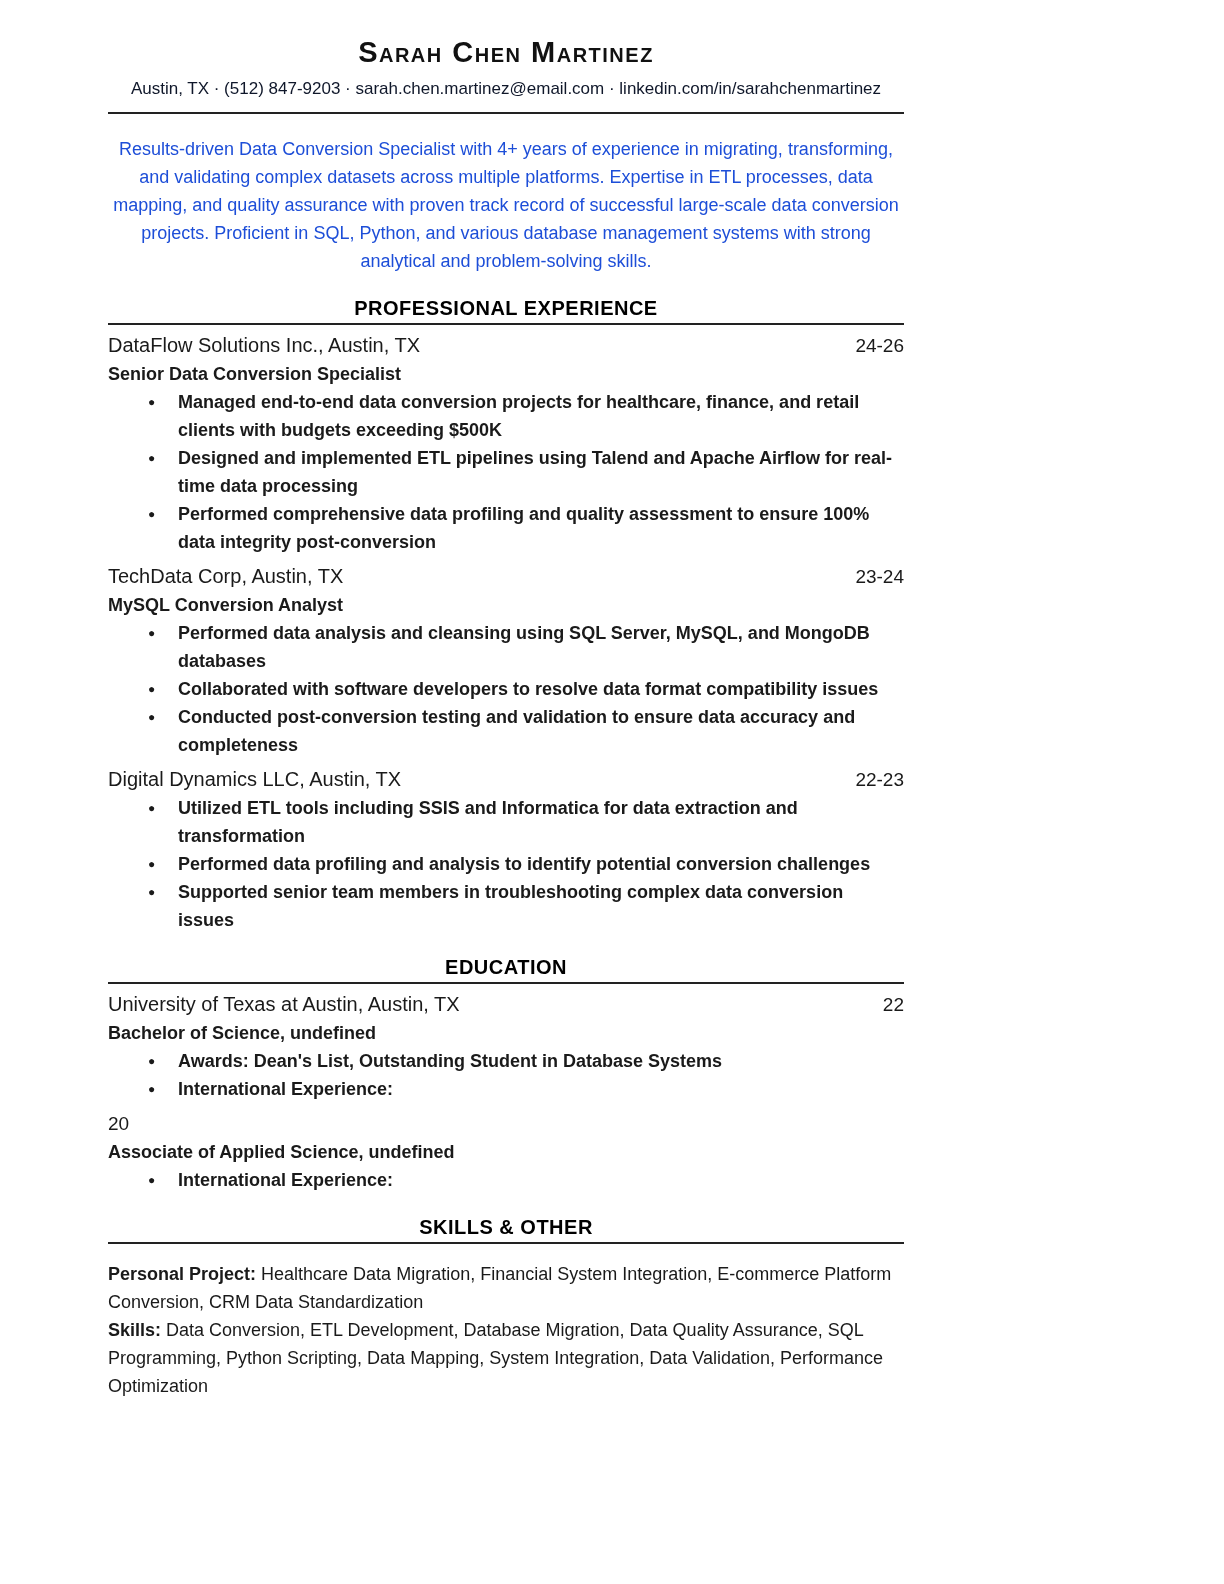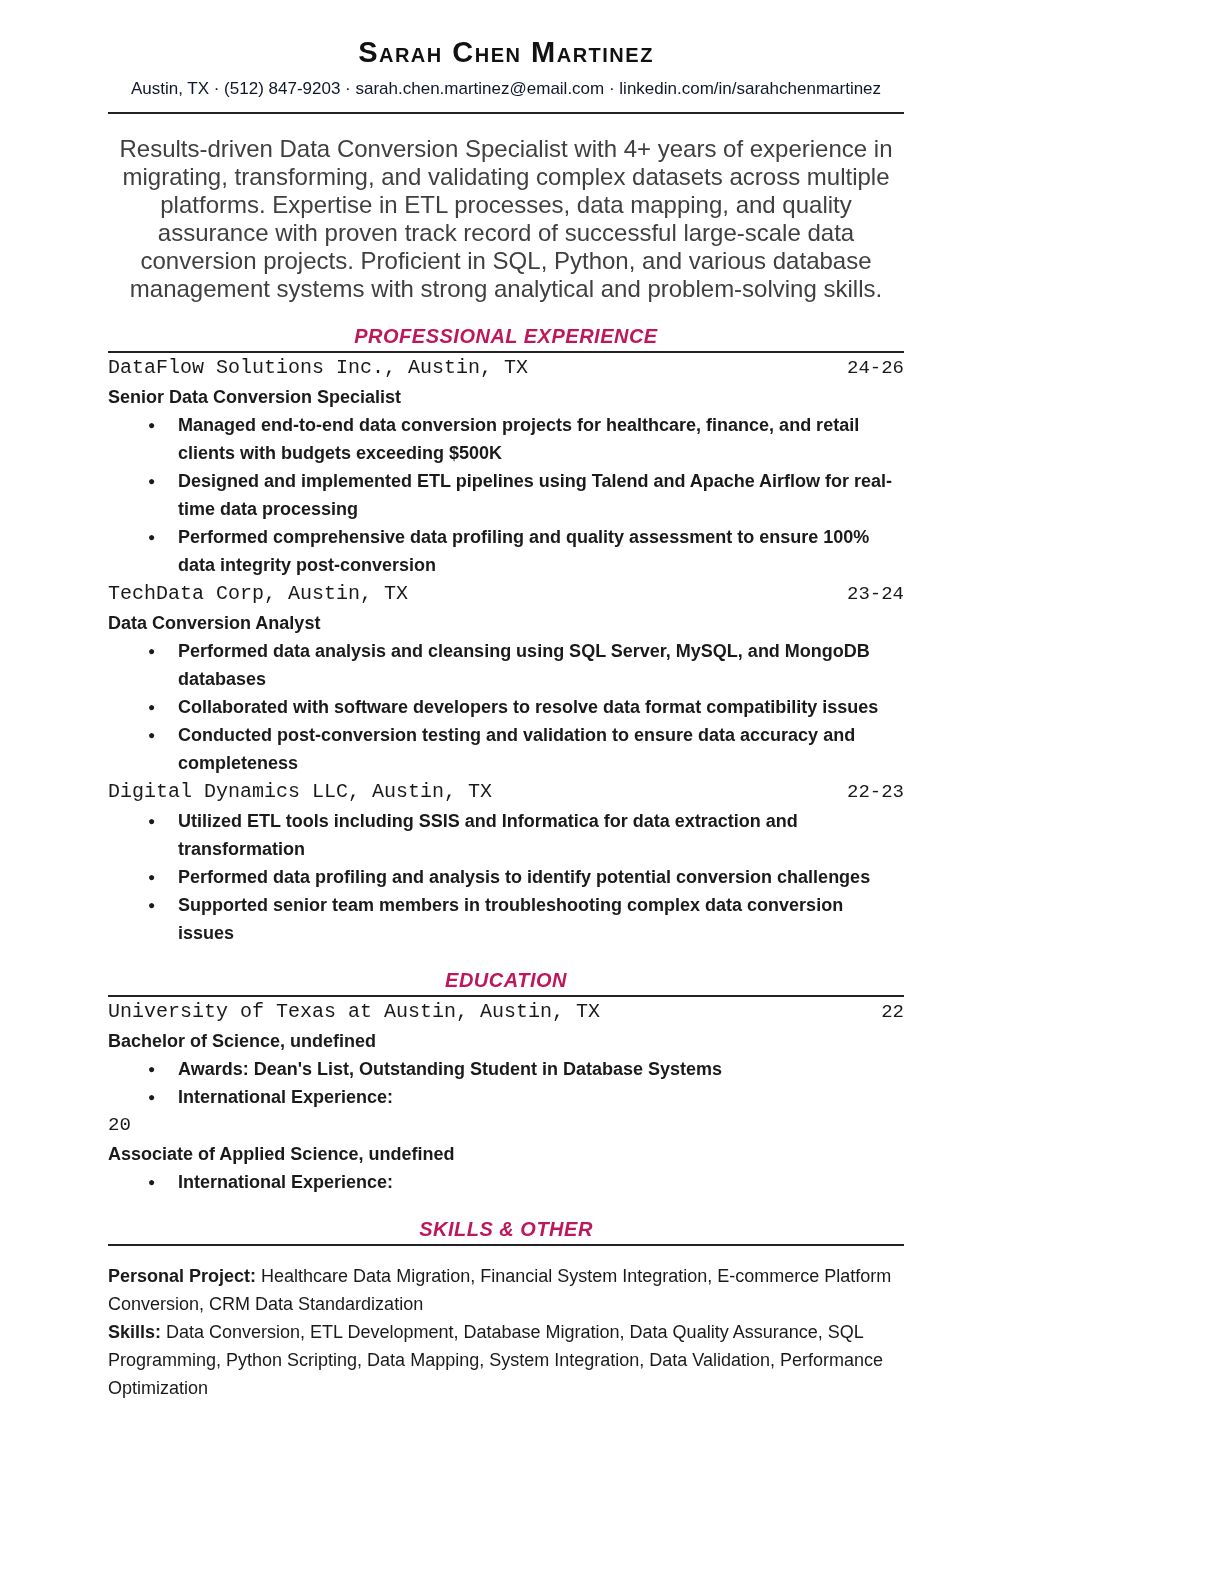"Results-driven Data Conversion" .summary { color: #404040 -> #1d4ed8; font-size: 24px -> 18px }
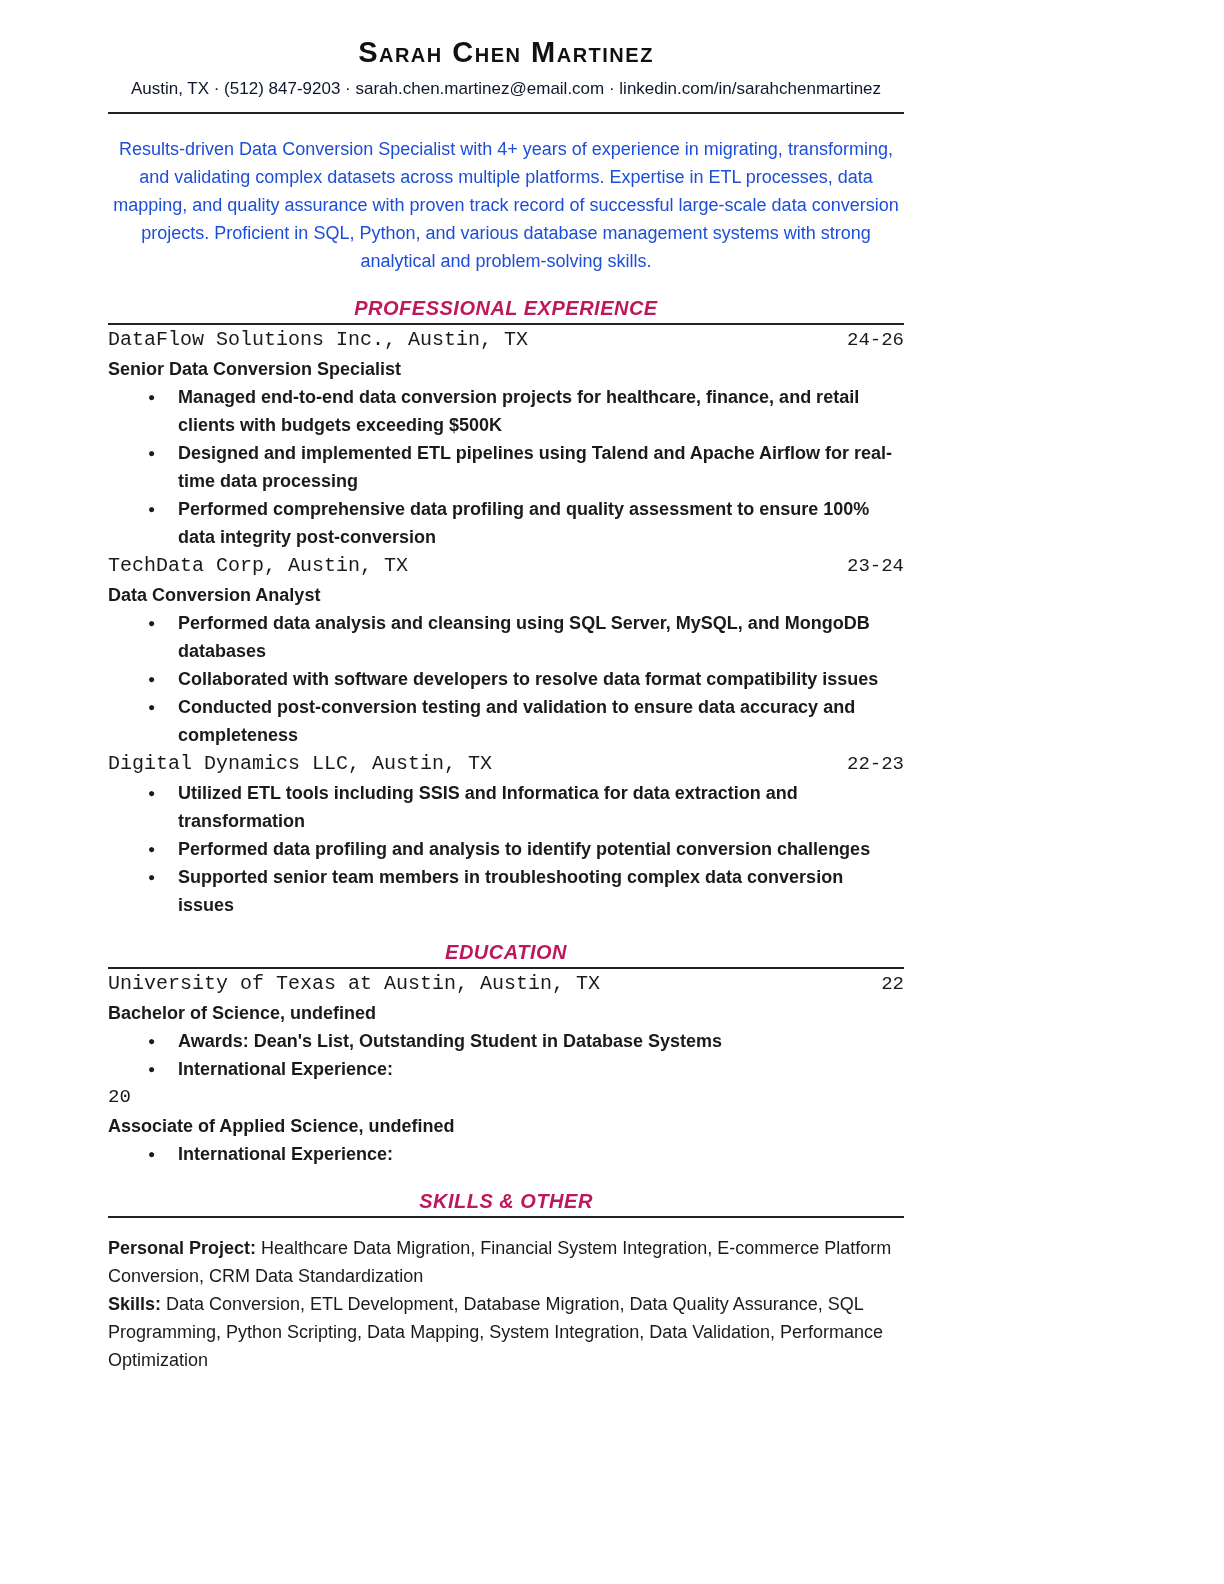"PROFESSIONAL EXPERIENCE" .section-heading { color: #be185d -> #000000; font-style: italic -> none }
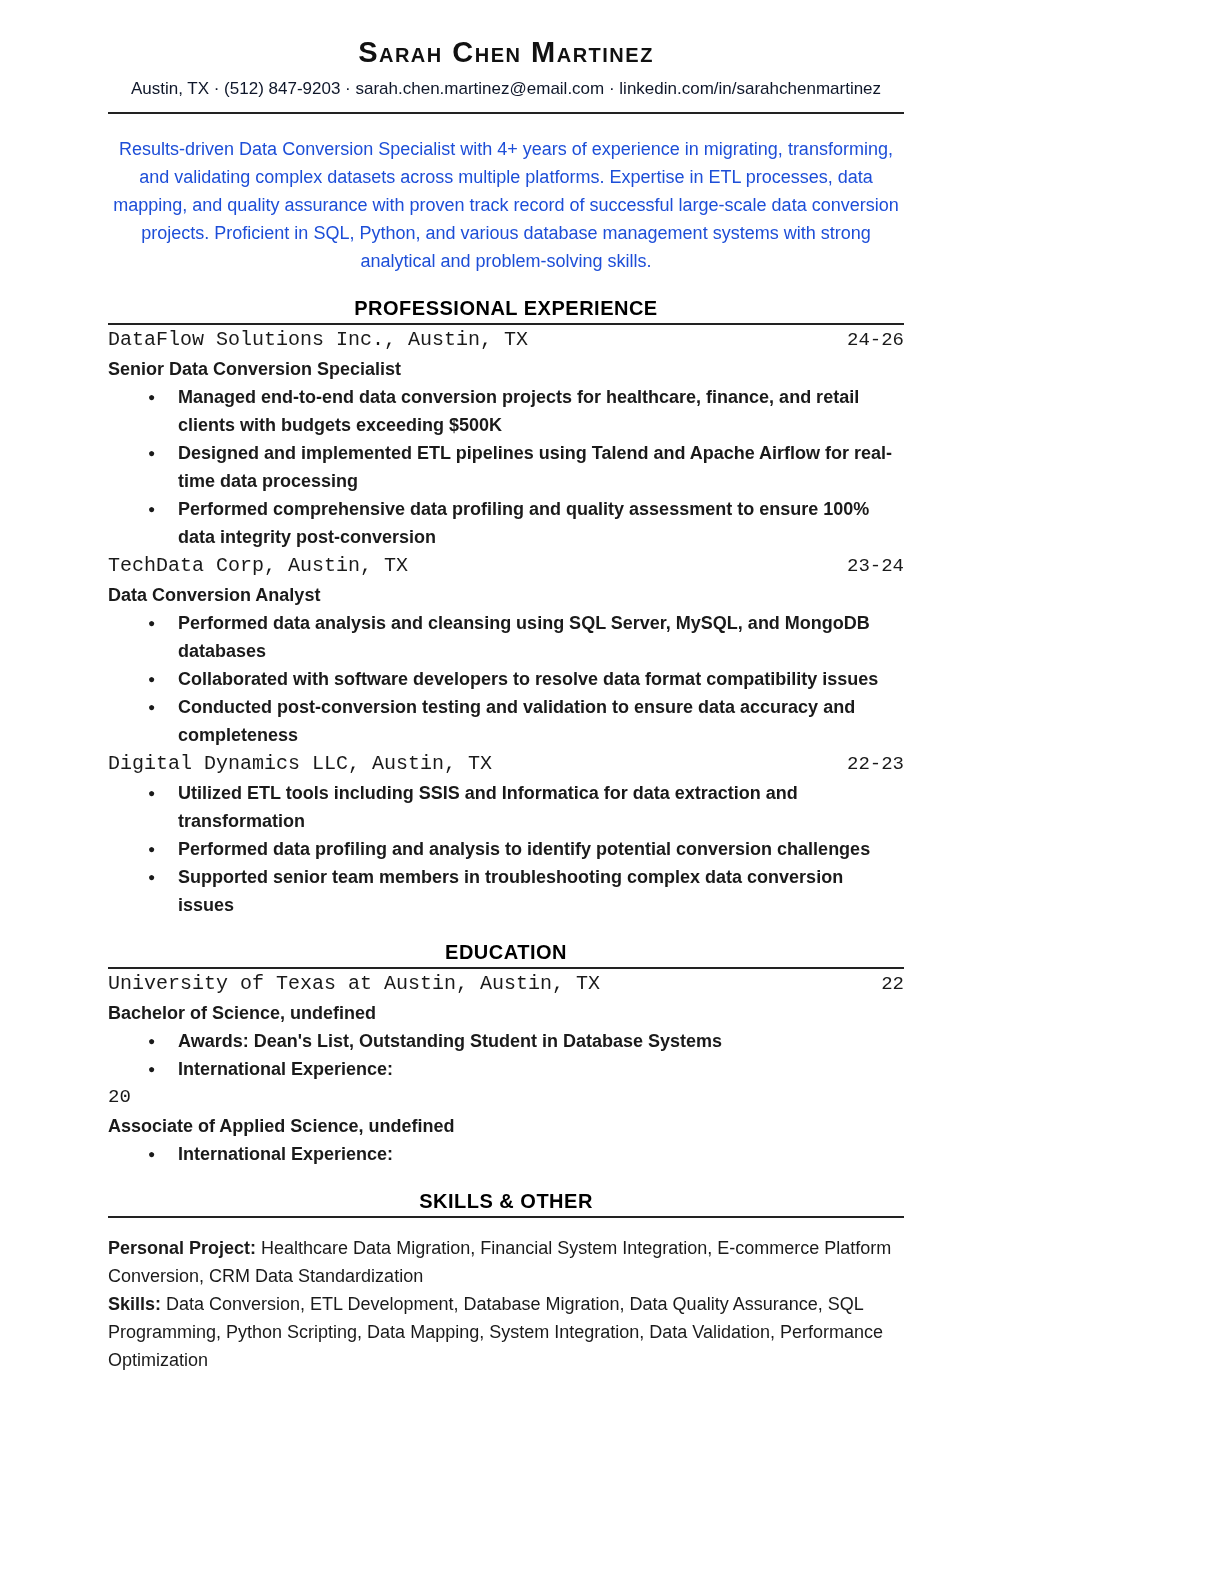"DataFlow Solutions Inc., Austin, TX" .entry-row { font-family: Liberation Mono, monospace -> none; margin-top: 0 -> 6px }
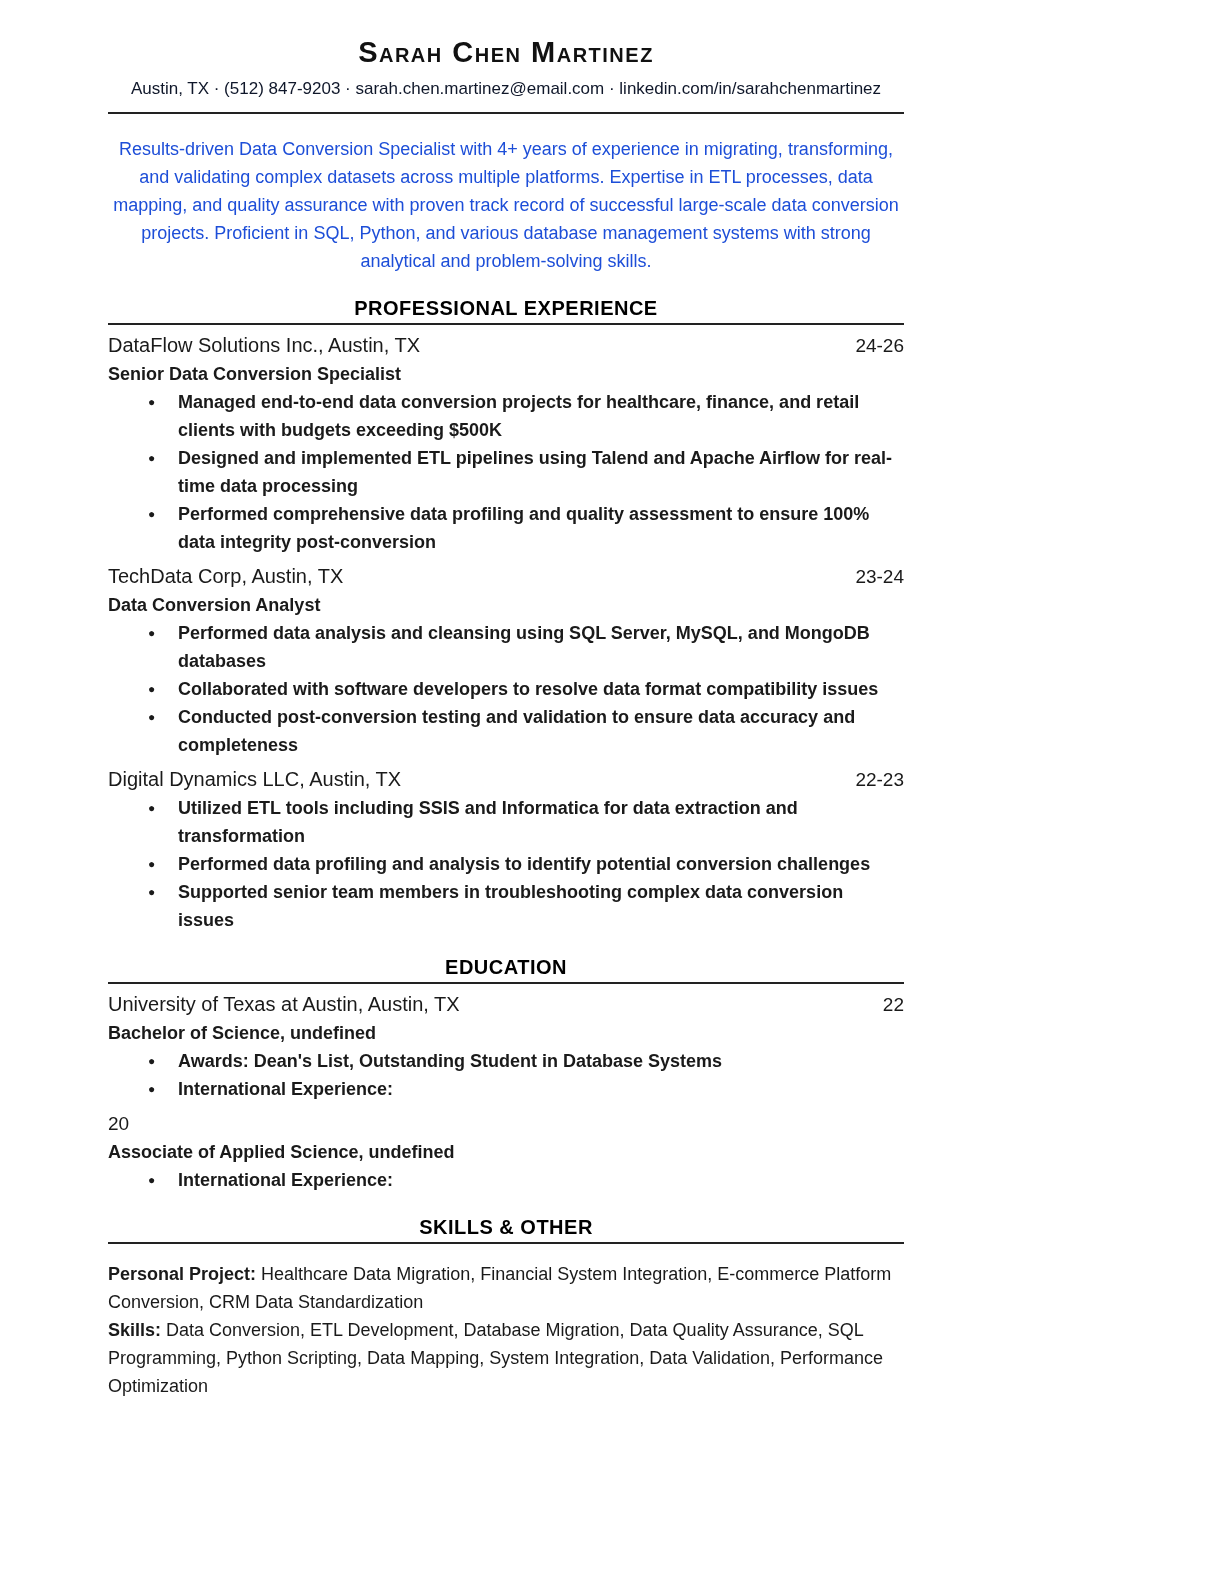"Data Conversion Analyst" div.entry-title { text: Data -> MySQL }
